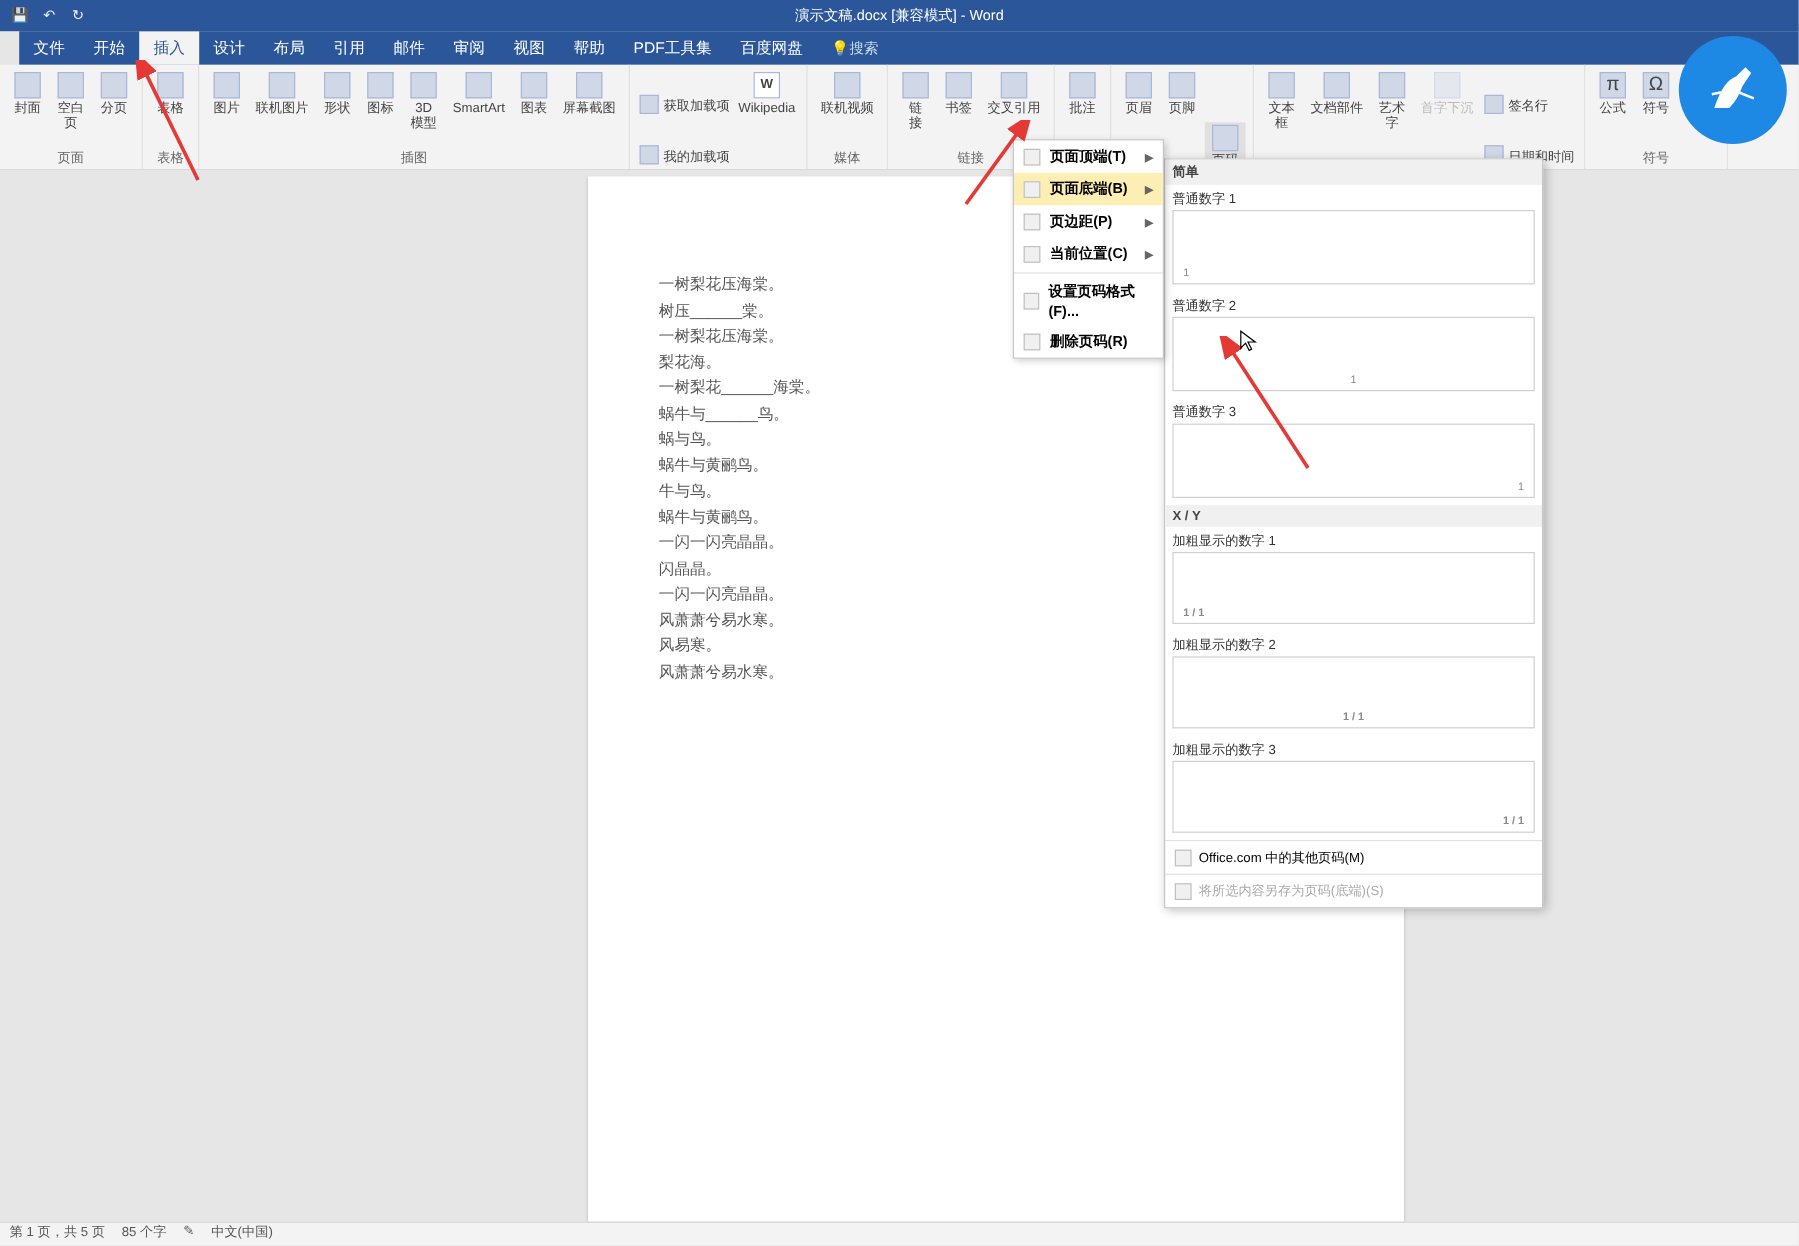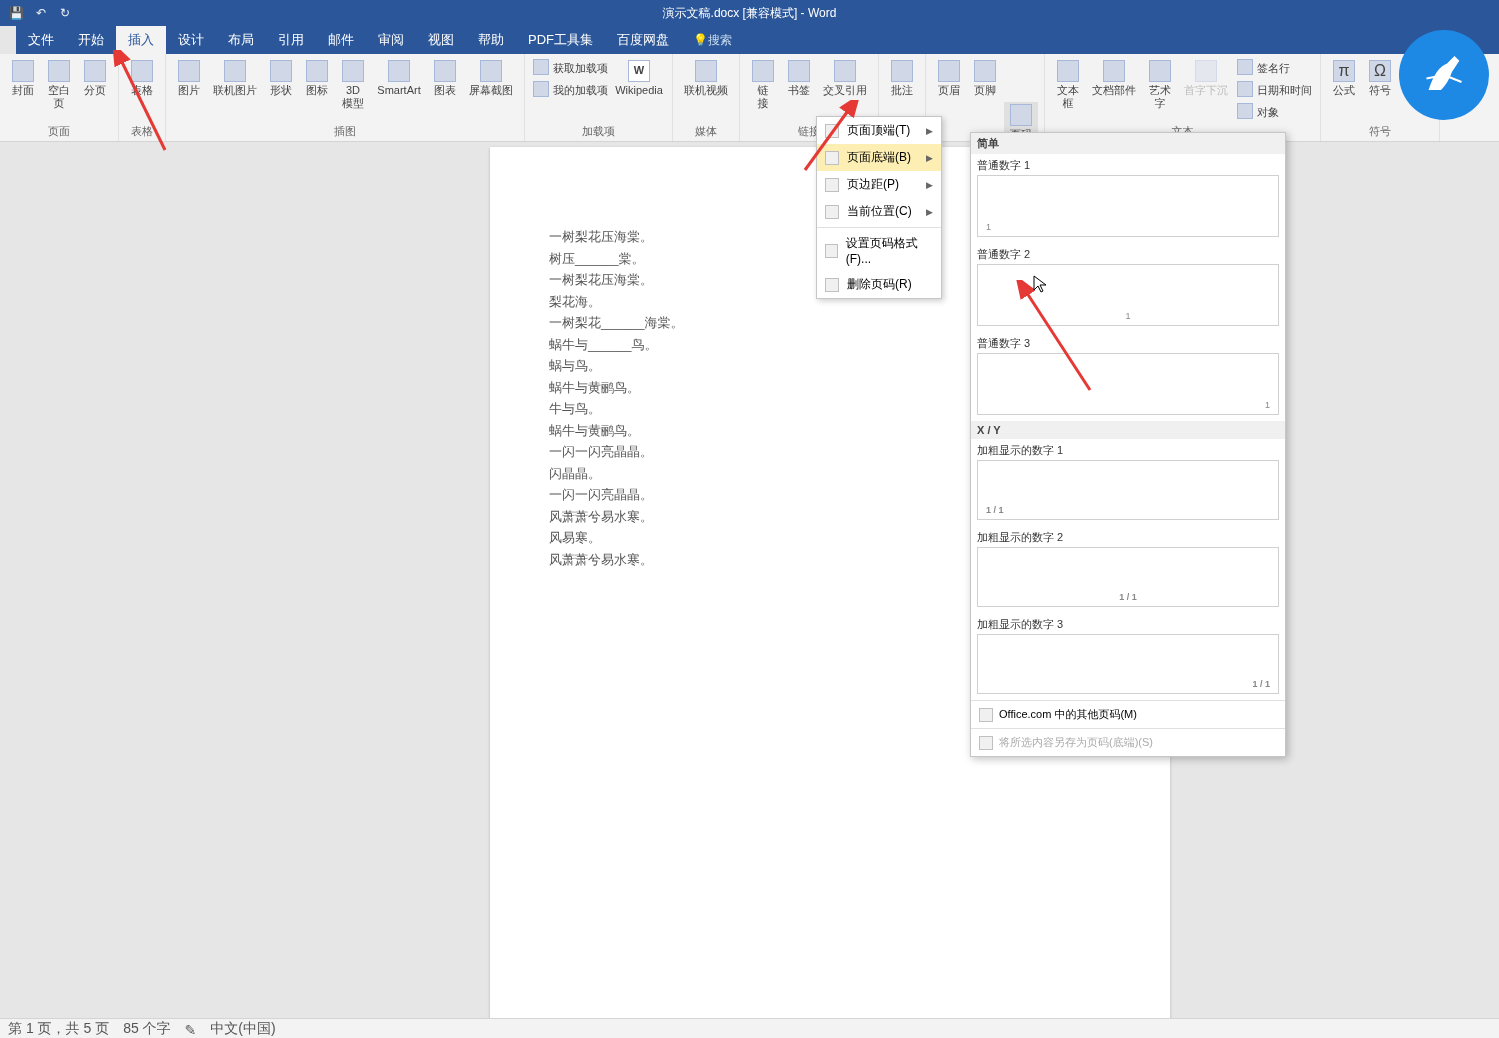"获取加载项" .hrow { margin-top: none -> 20px }
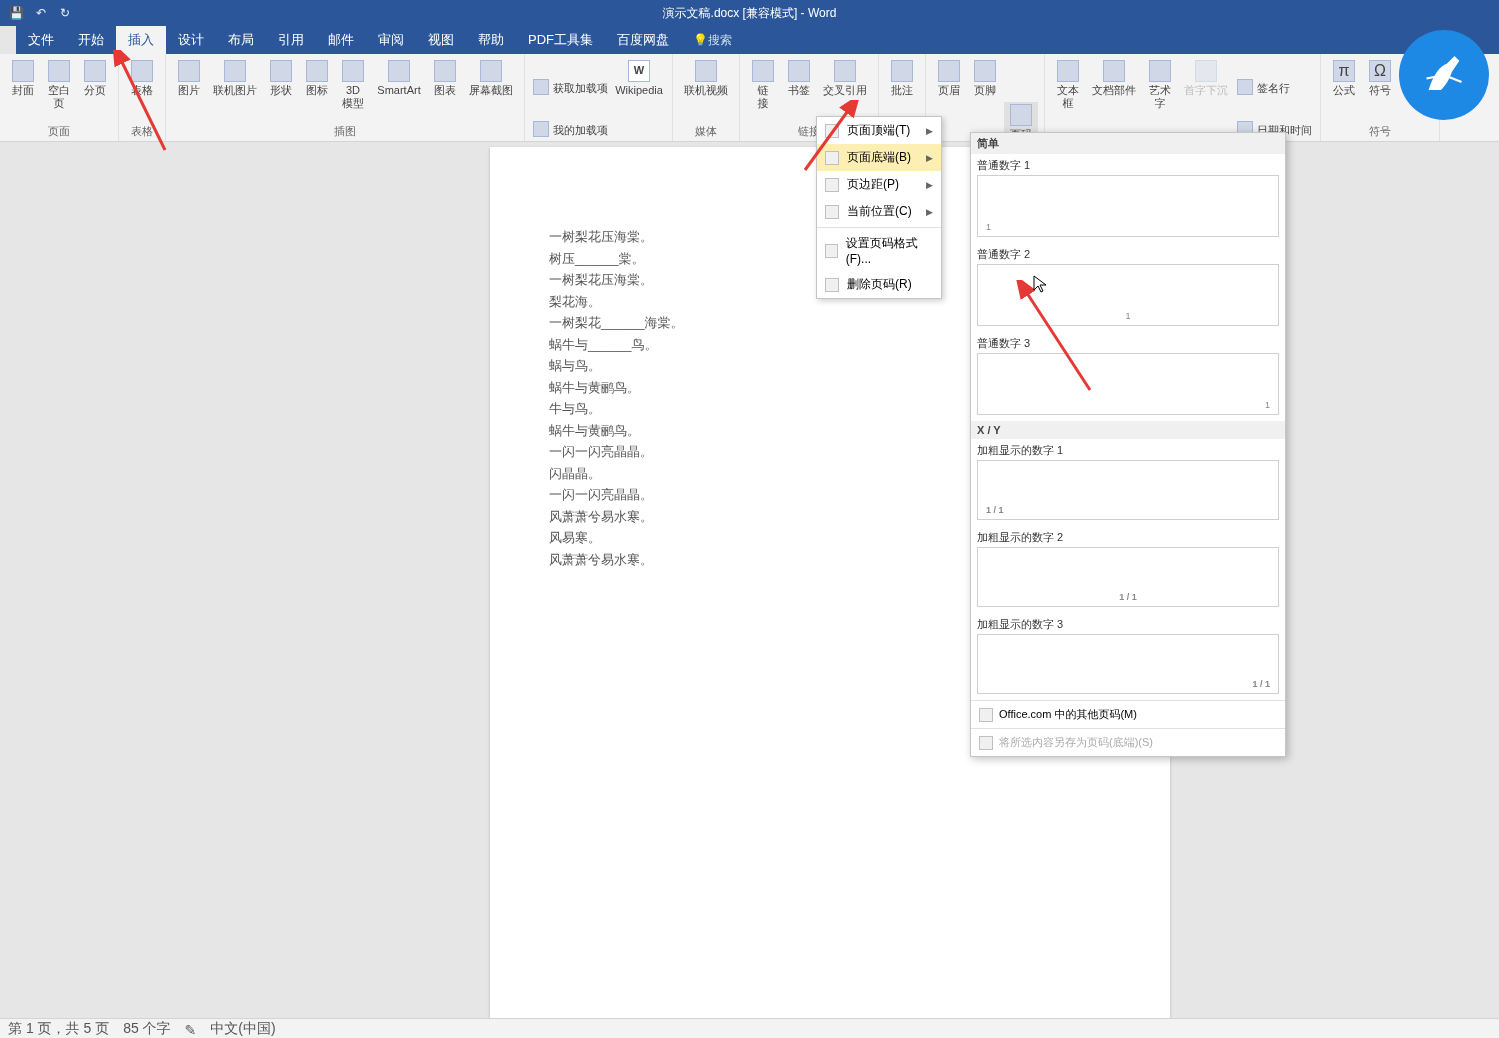"页面顶端(T)" .dropdown1 { font-weight: none -> bold; left: 816px -> 844px }
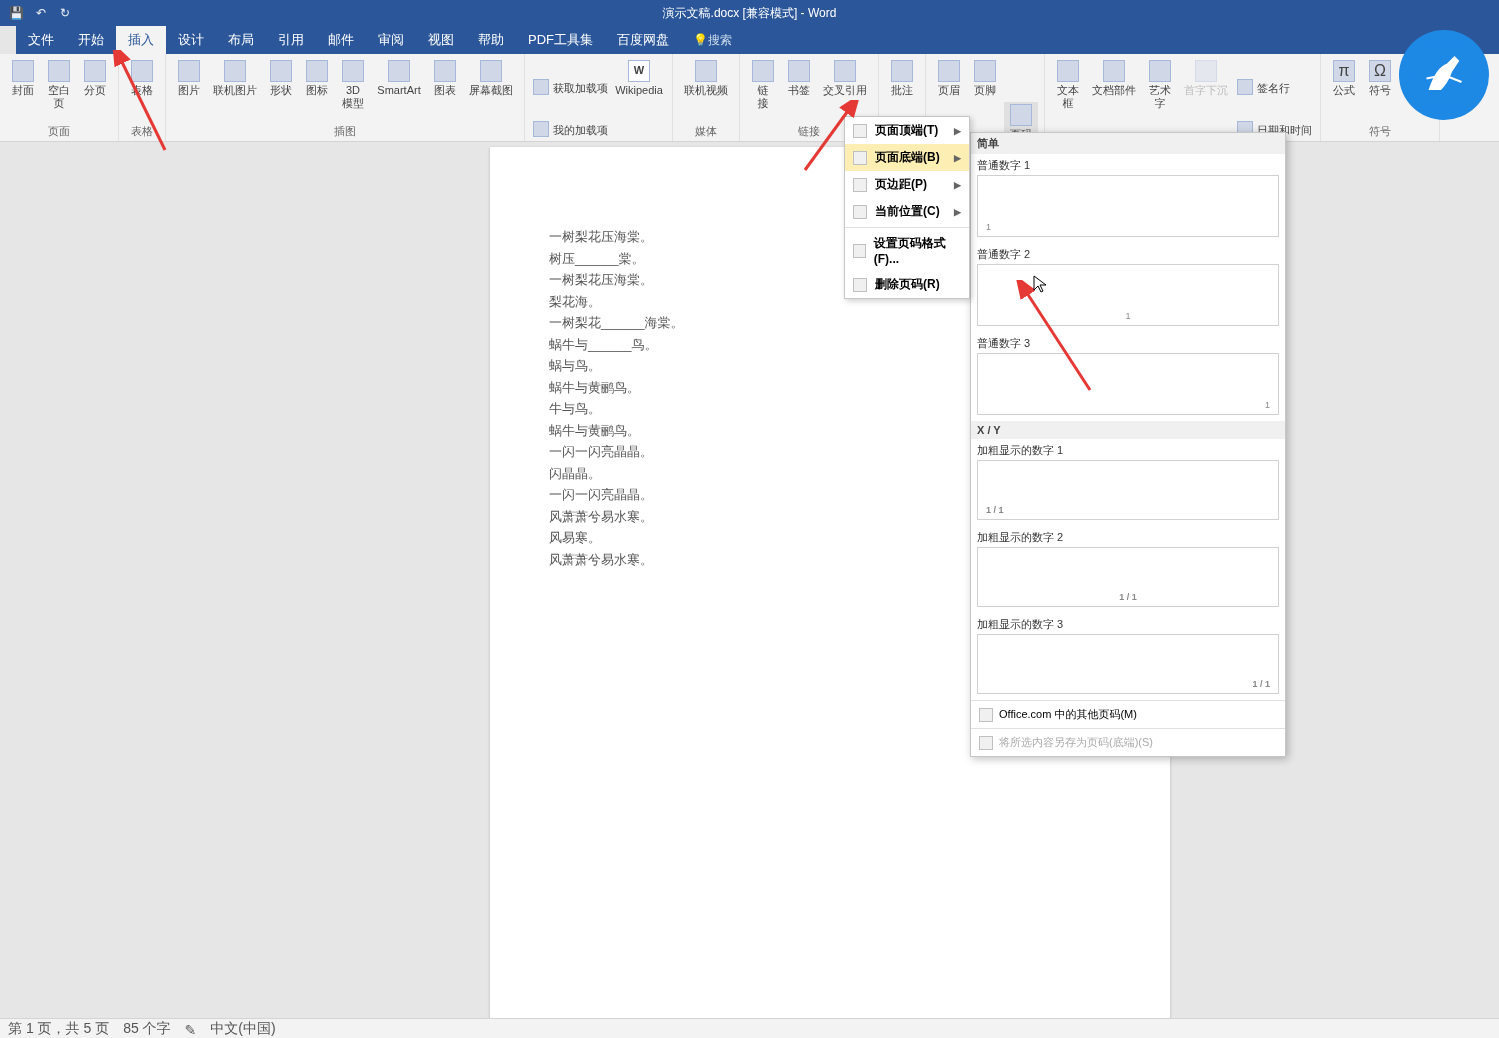"第 1 页，共 5 页" .statusbar { align-items: flex-end -> flex-start; font-size: 14px -> 11px }
